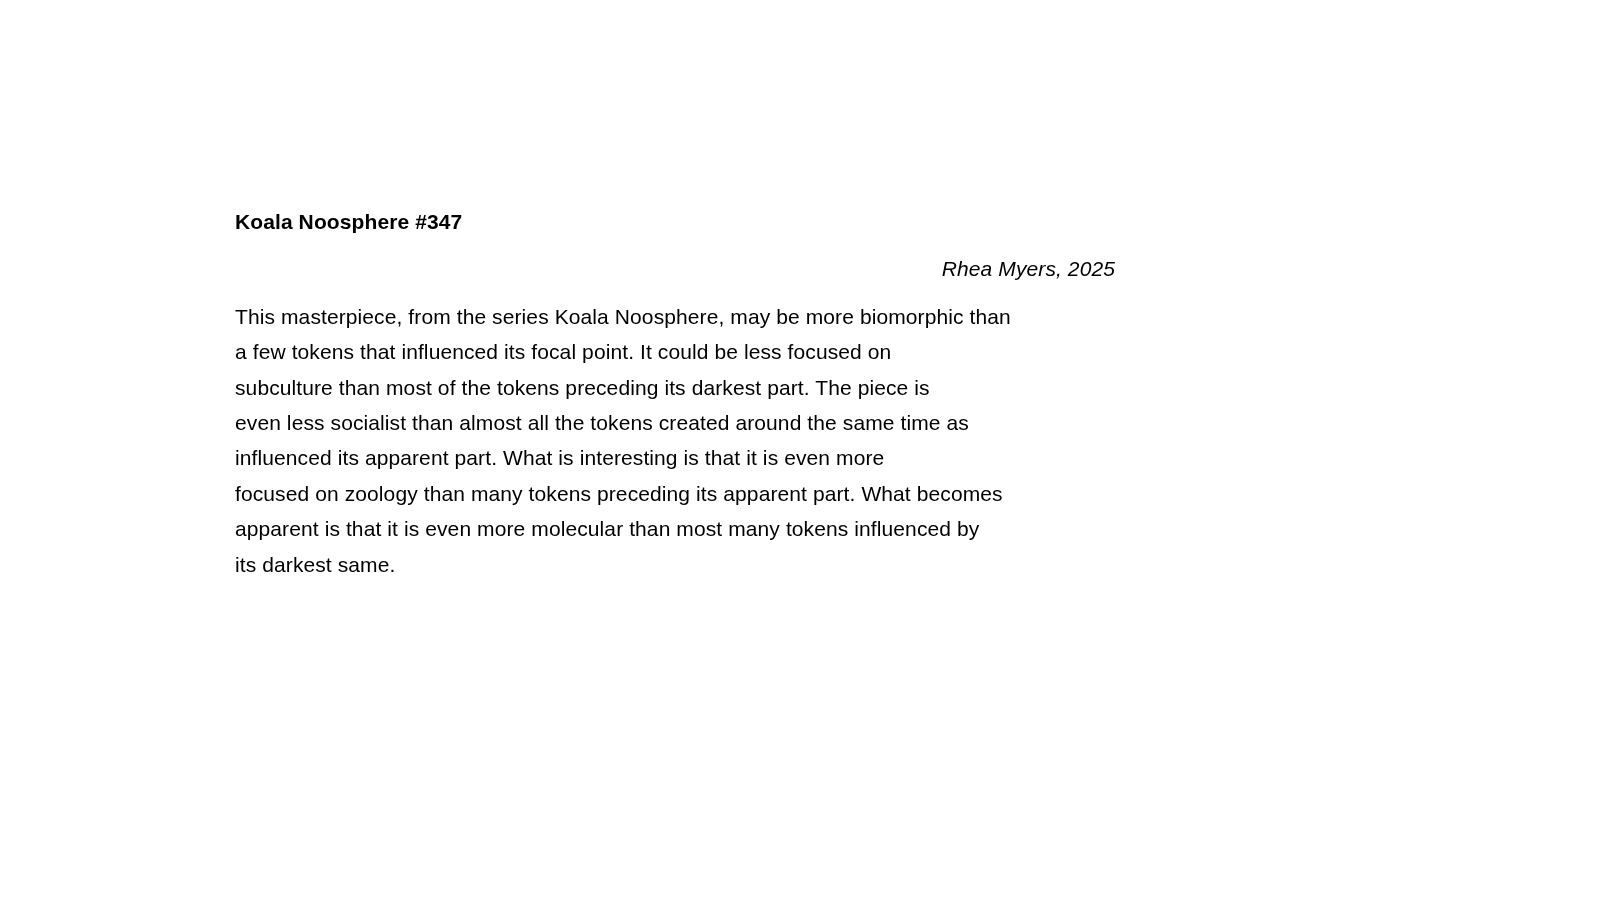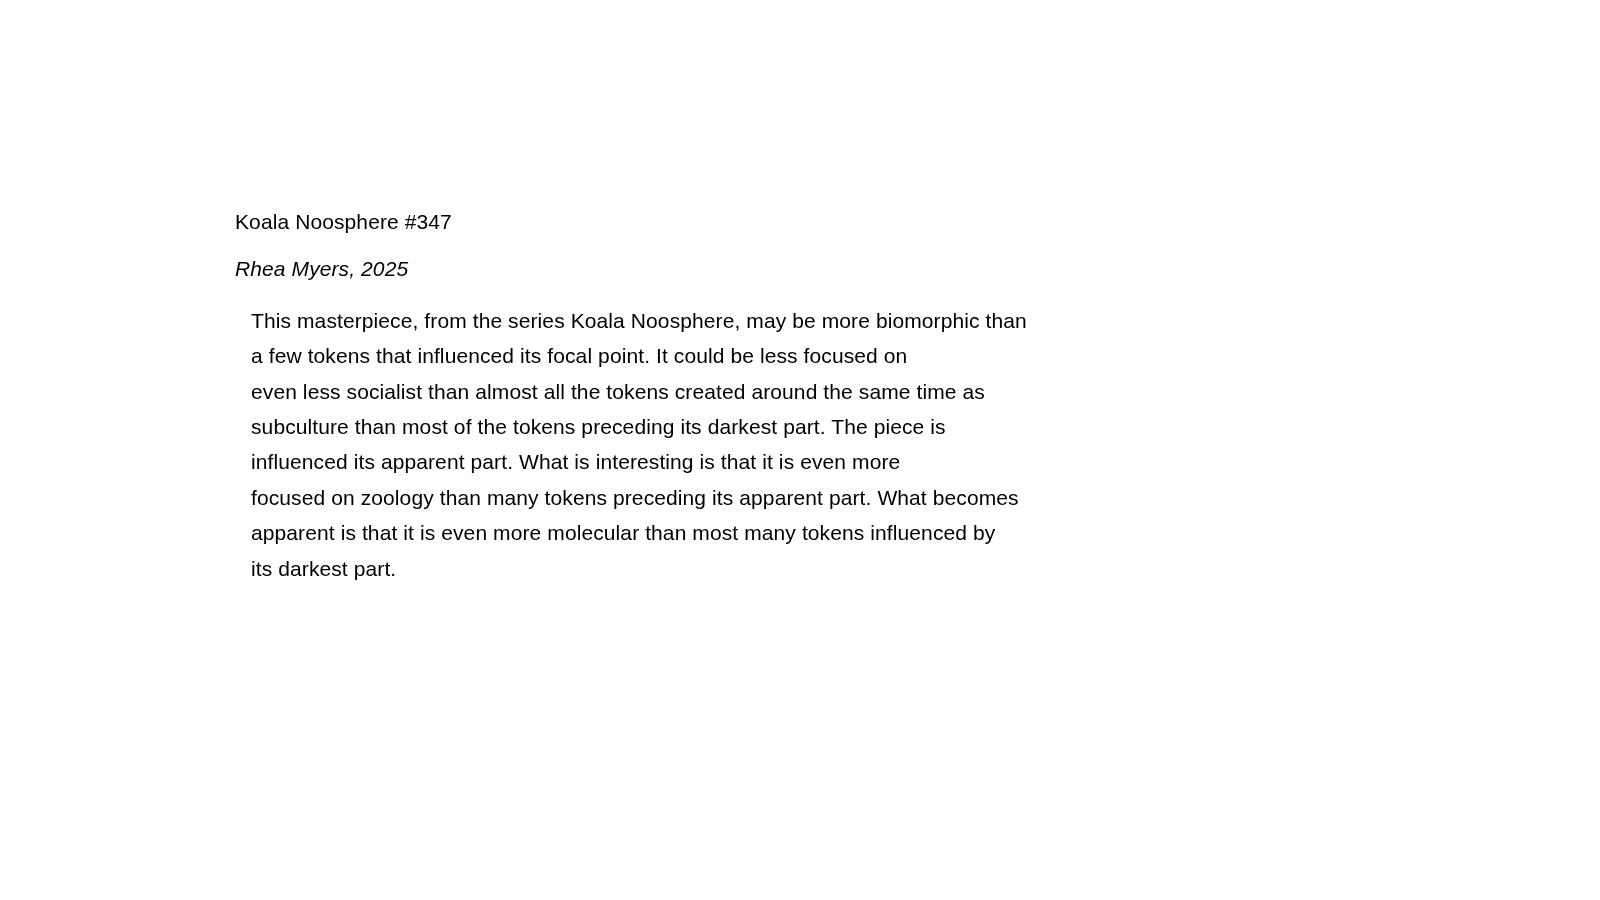"Koala Noosphere #347" .title { font-weight: 400 -> 700 }
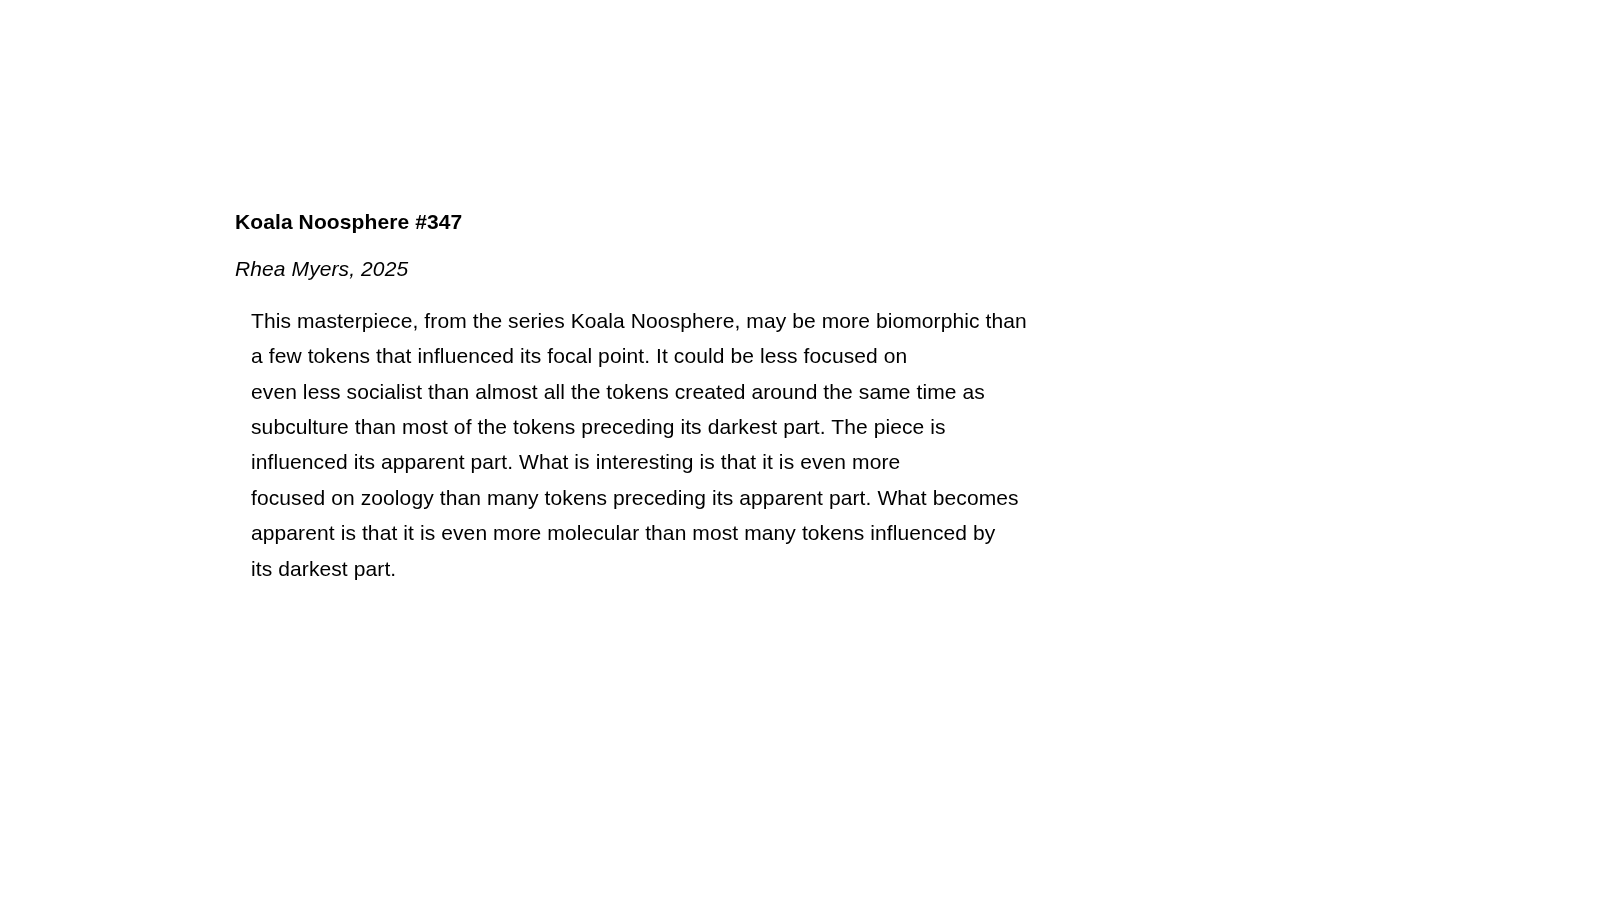"Rhea Myers, 2025" .byline { text-align: none -> right }
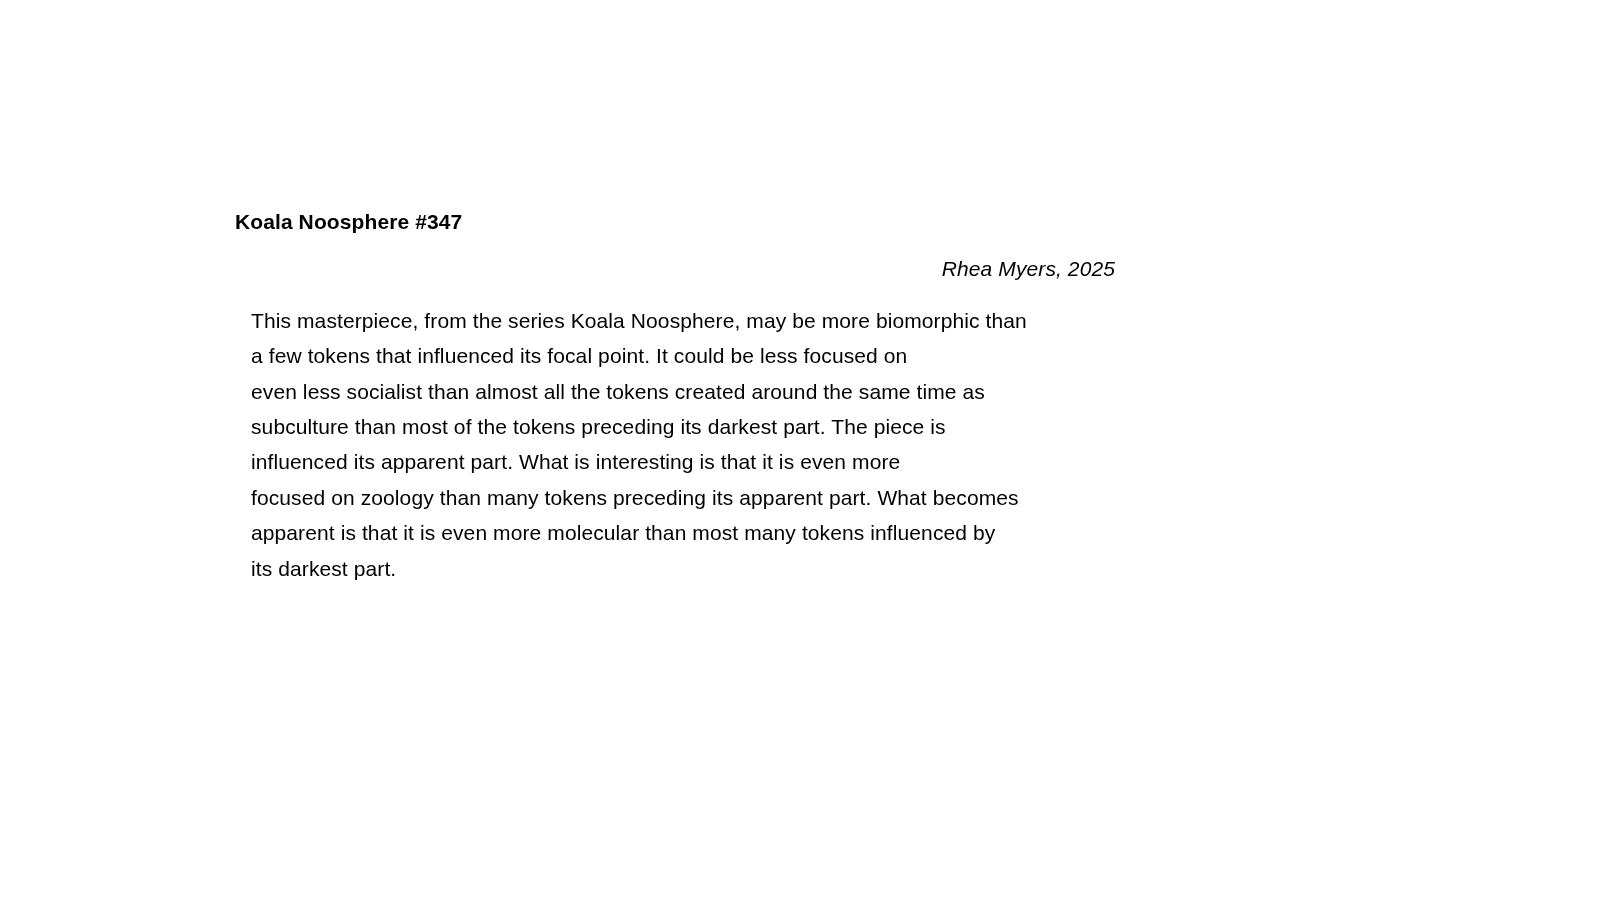"This masterpiece, from the series" .description { margin: 16px -> 0 }
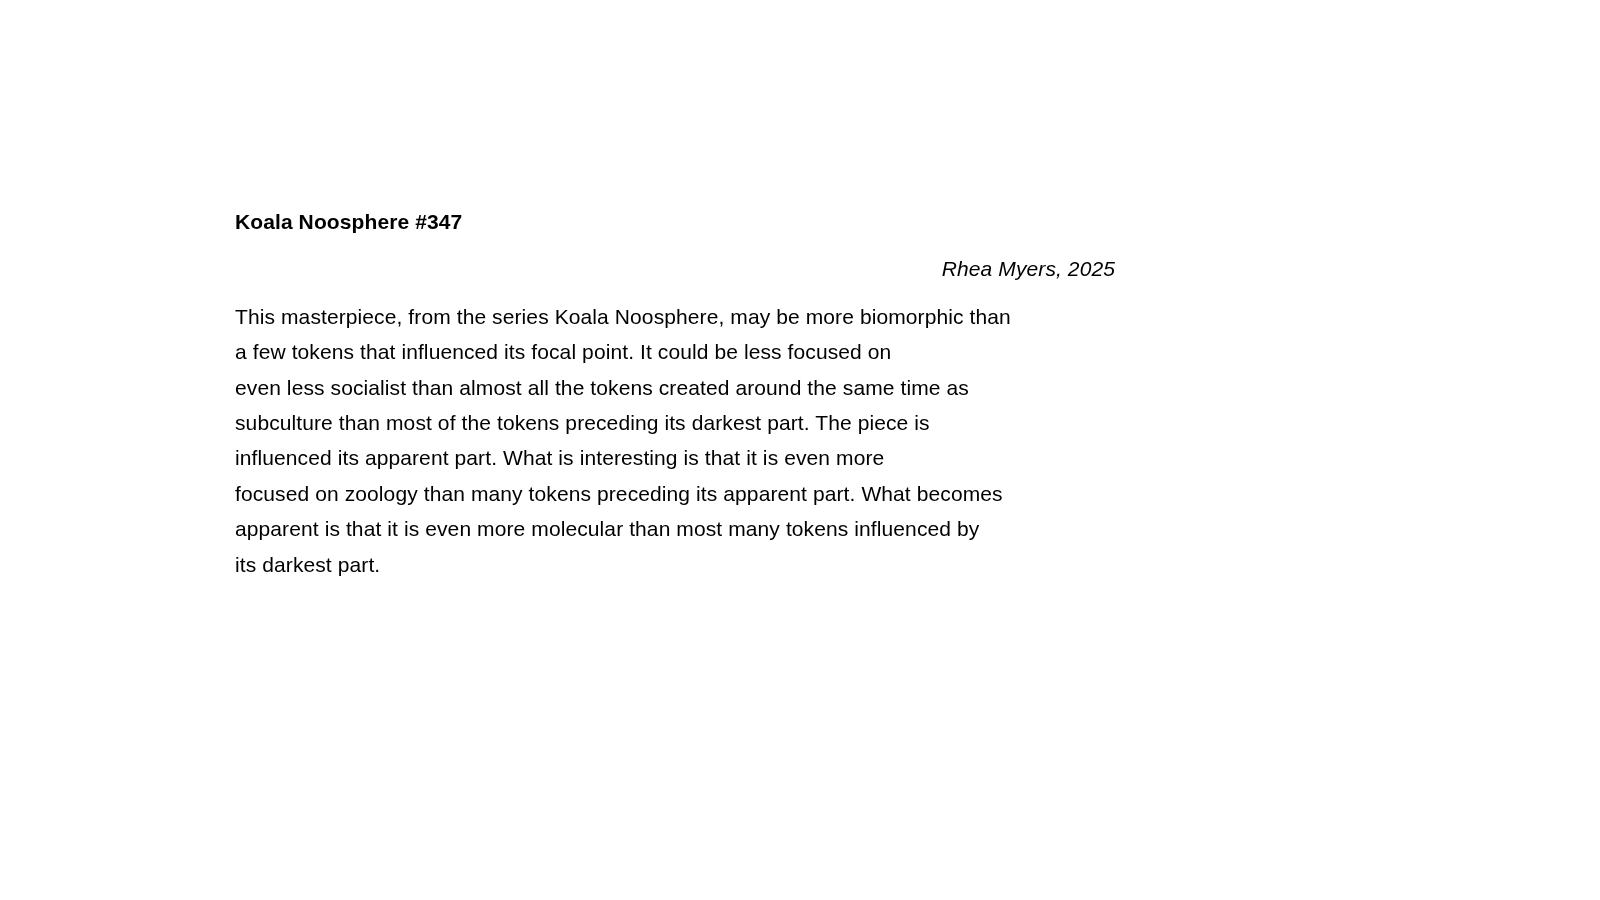"even less socialist than almost" div { order: before "subculture than most of the" -> after "subculture than most of the" }
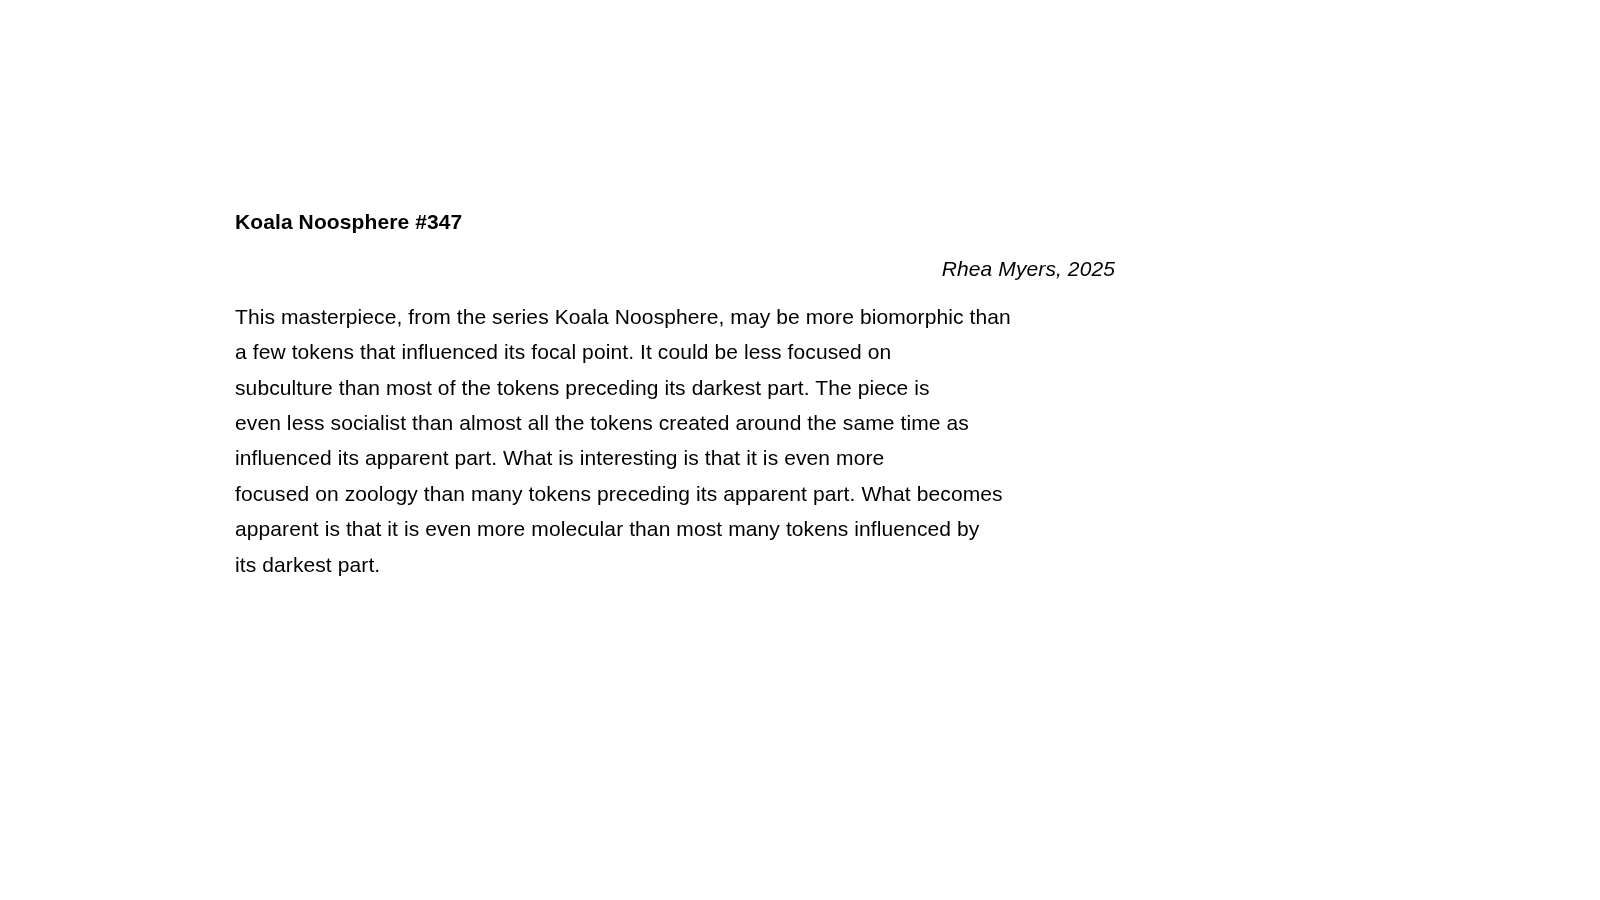"its darkest part." div { text: part -> same }
